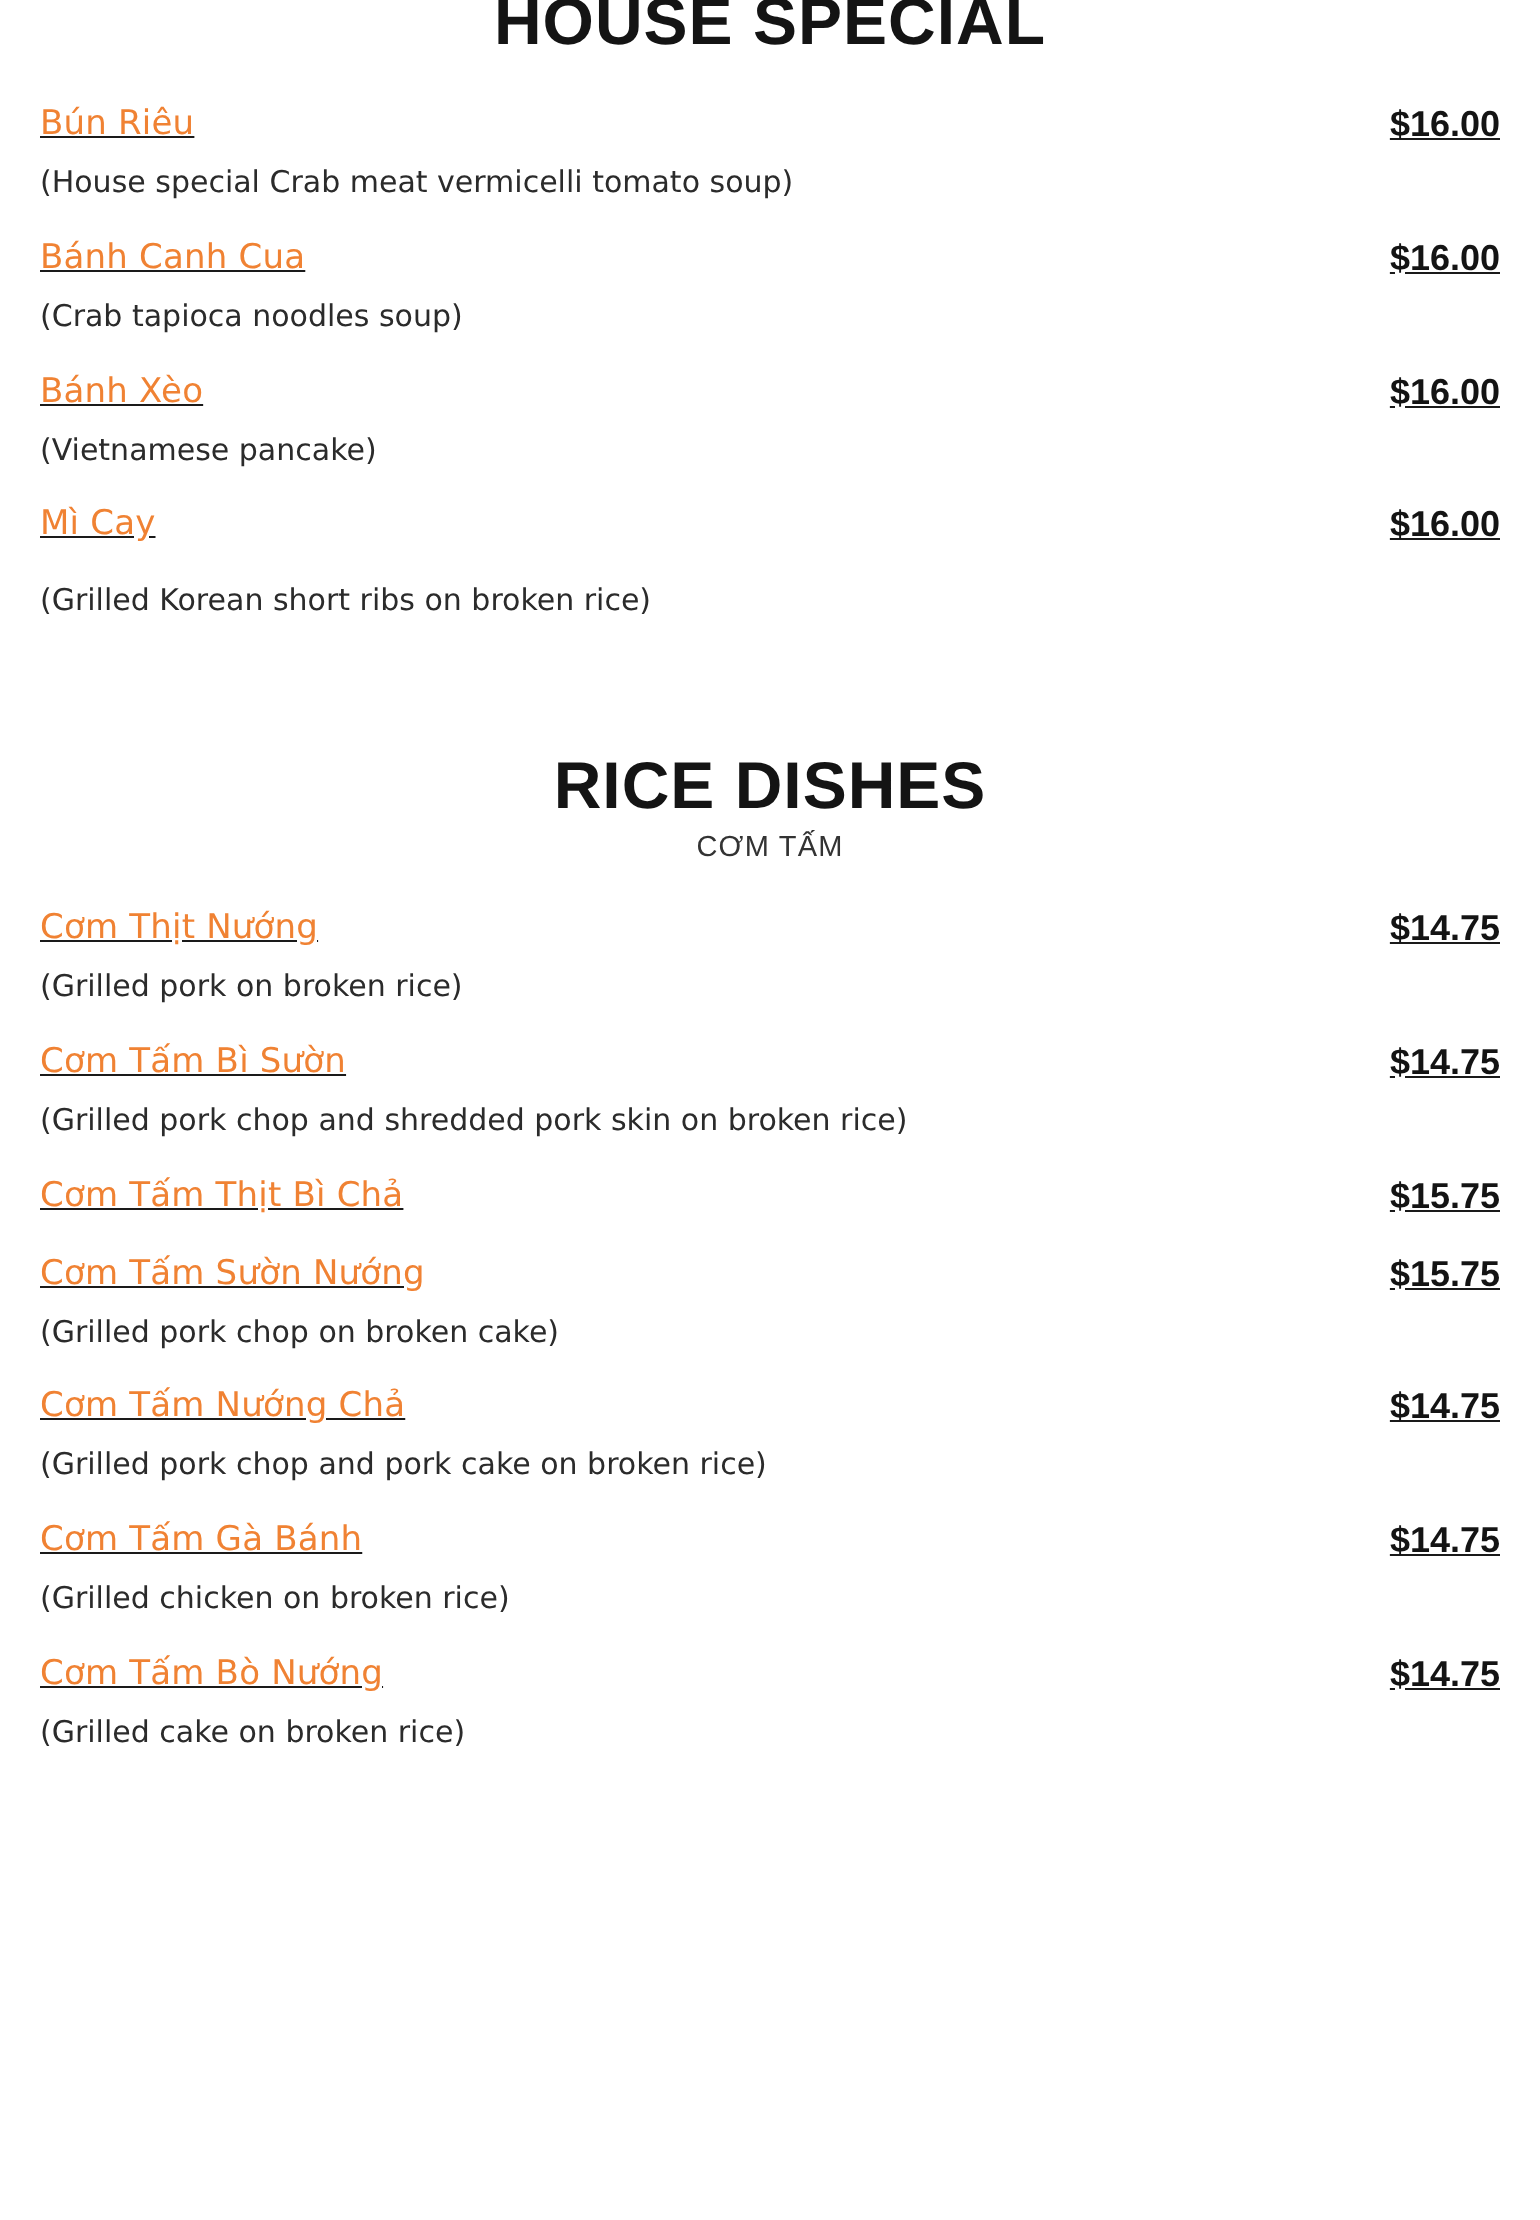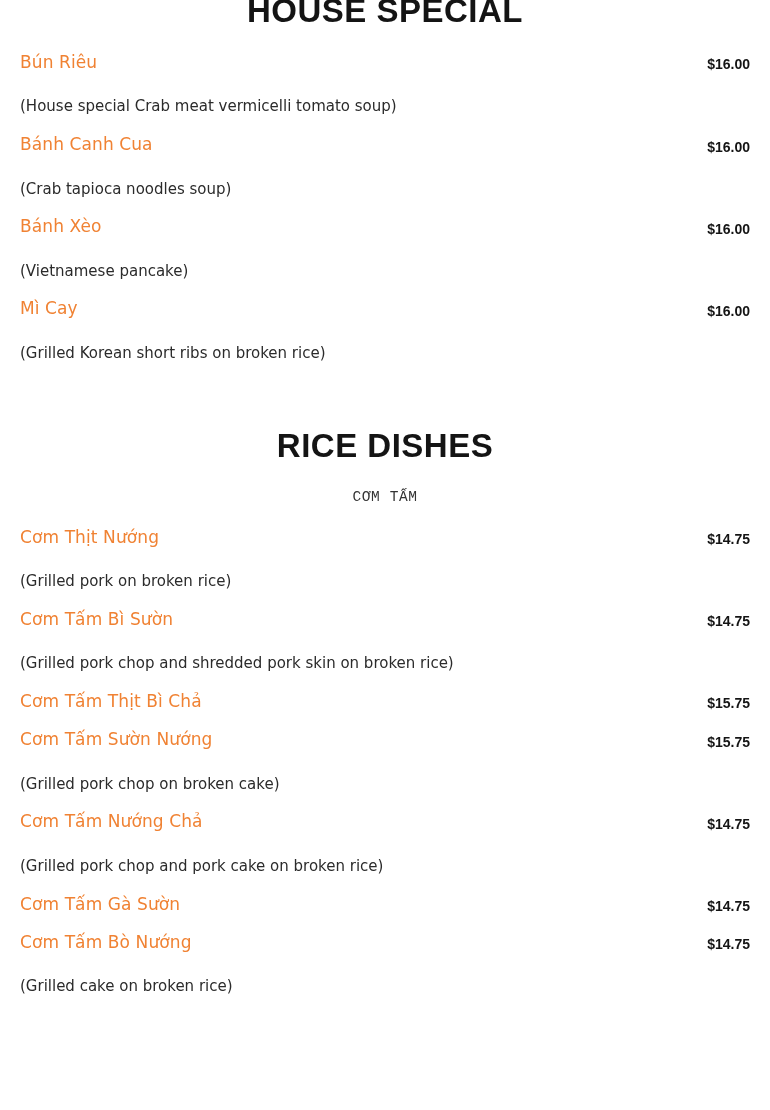"Bún Riêu" .item-row { align-items: flex-end -> flex-start; text-decoration: none -> underline }
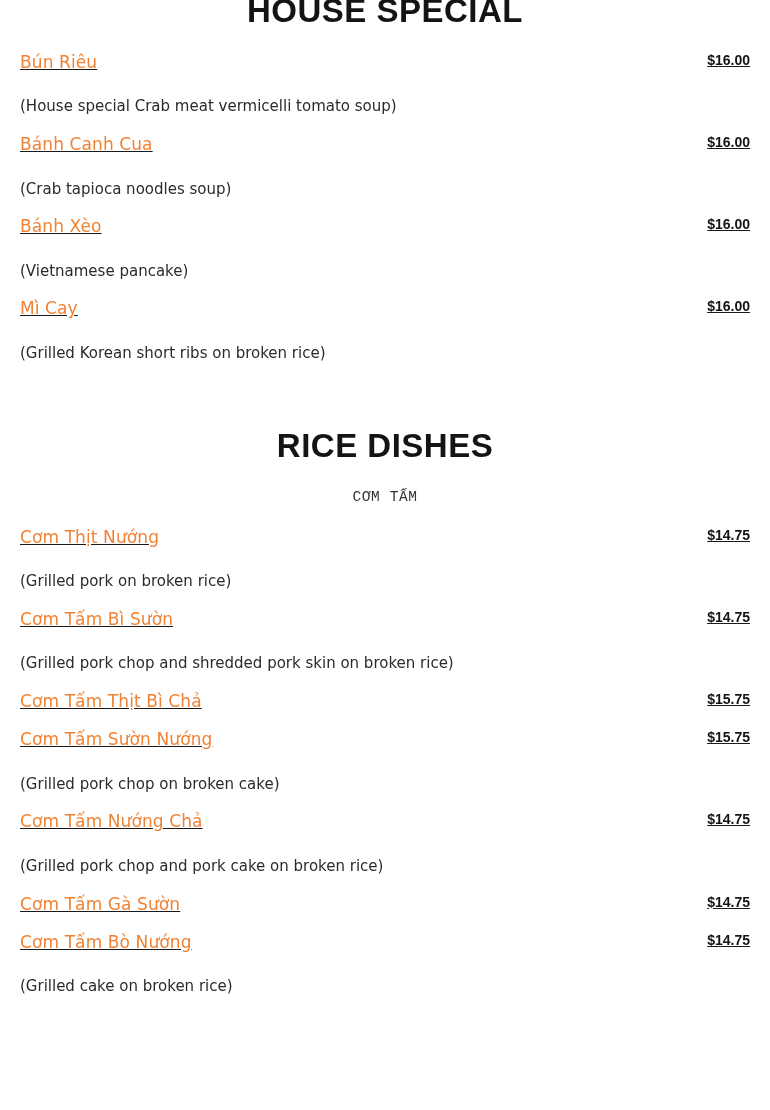"$16.00" .item-price { font-size: 14px -> 18px }
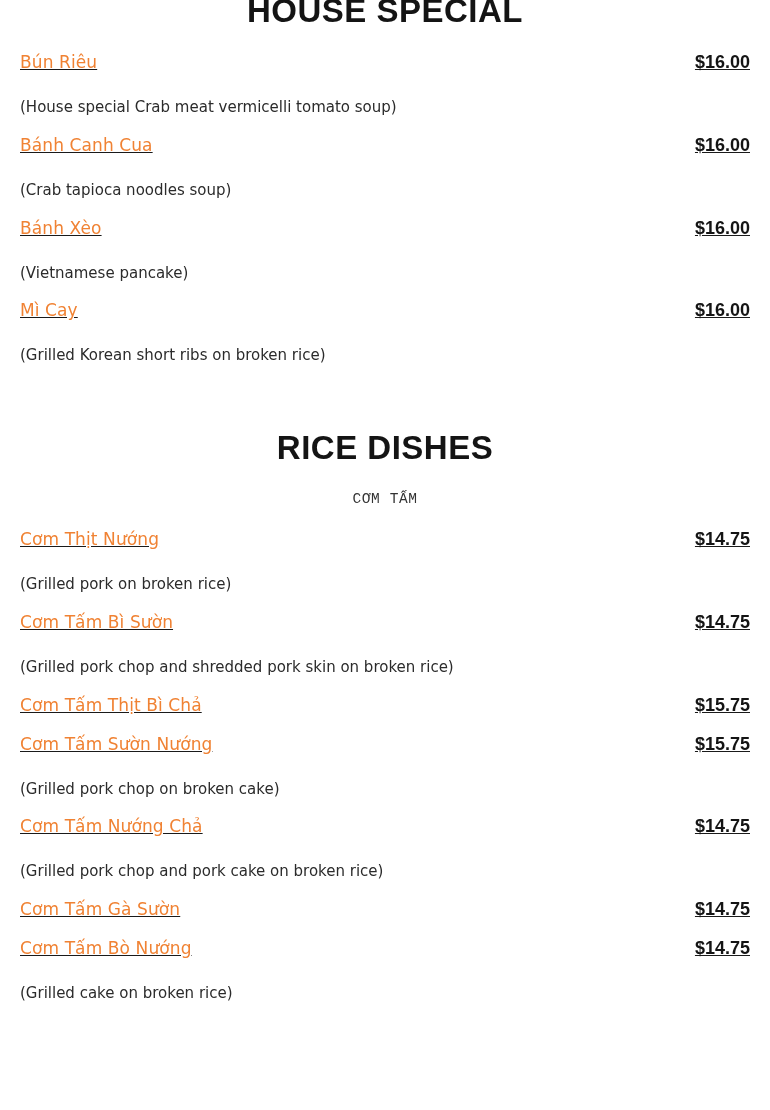"(House special Crab meat vermicelli" .item-desc { margin-top: 25px -> 9px }
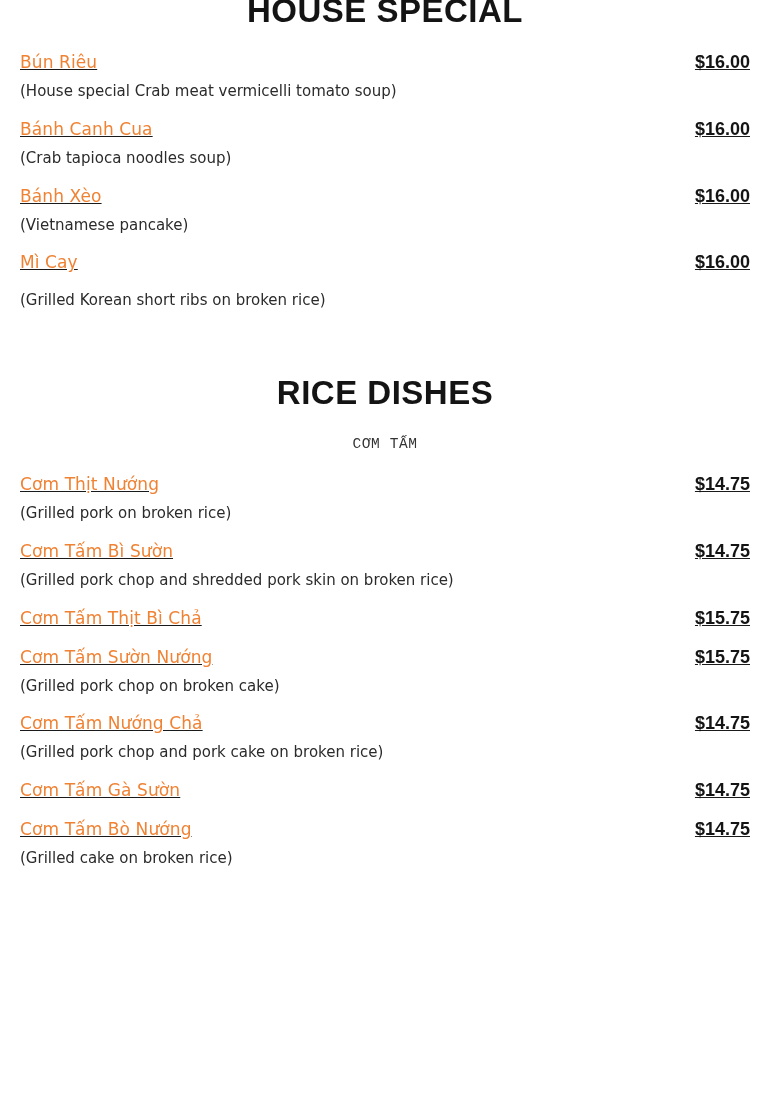"CƠM TẤM" .section-sub { font-family: Liberation Mono, monospace -> Liberation Sans, sans-serif; margin: 24px 0 0 0 -> 4px 0 0 0 }
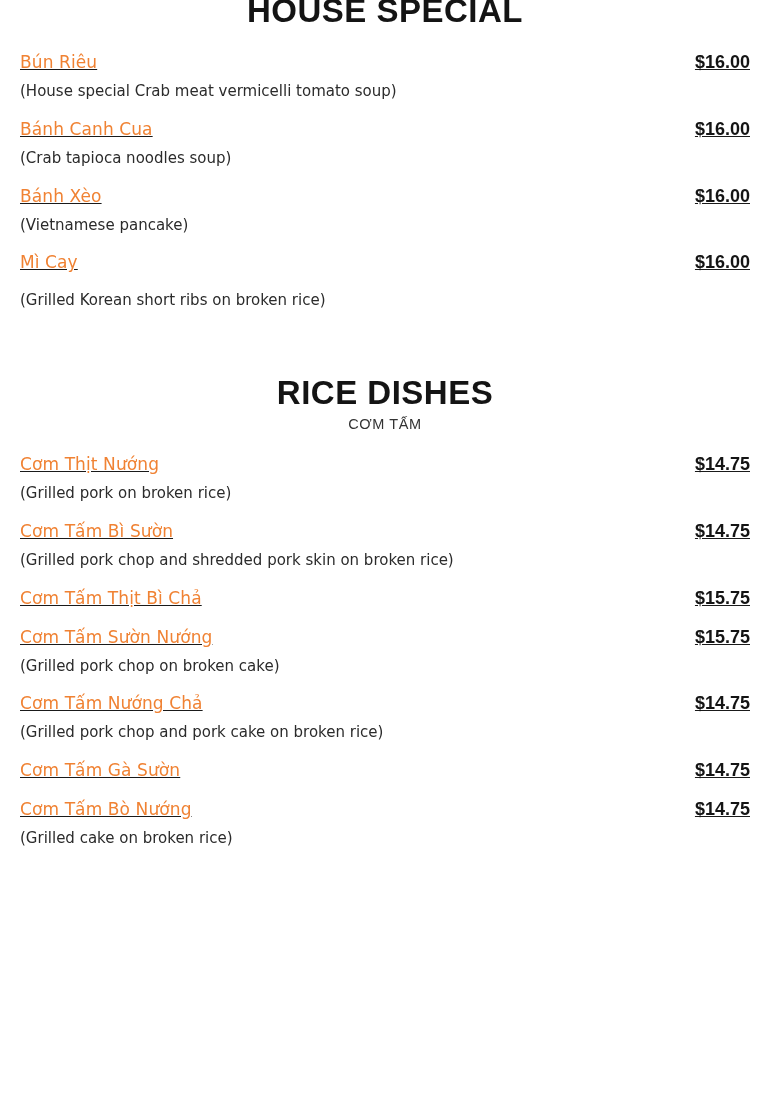"Cơm Tấm Gà Sườn" div.item-name { text: Sườn -> Bánh }
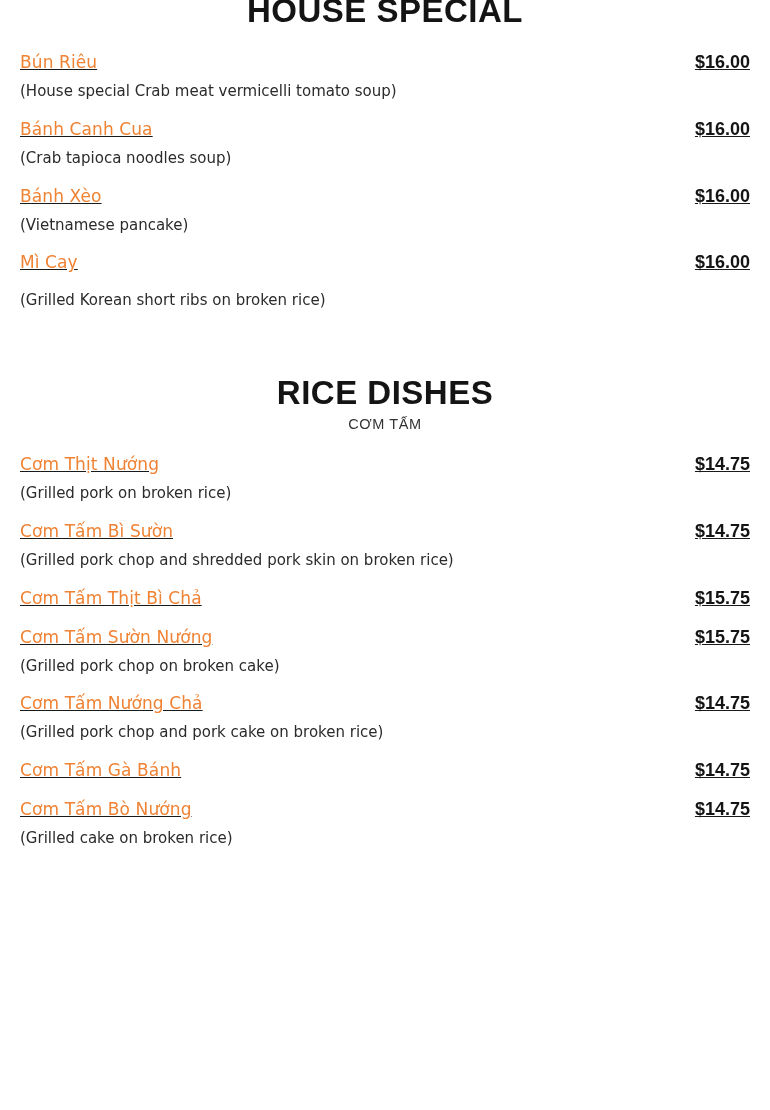"(Grilled chicken on broken rice)" div.item-desc { html: none -> <div>(Grilled chicken on broken rice)</div> }
